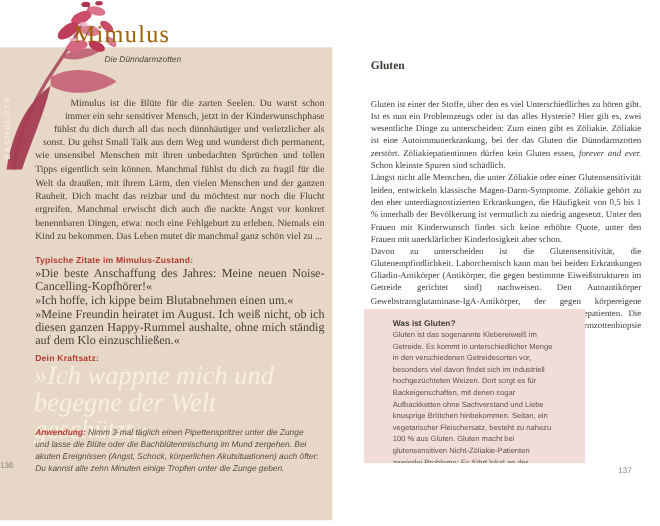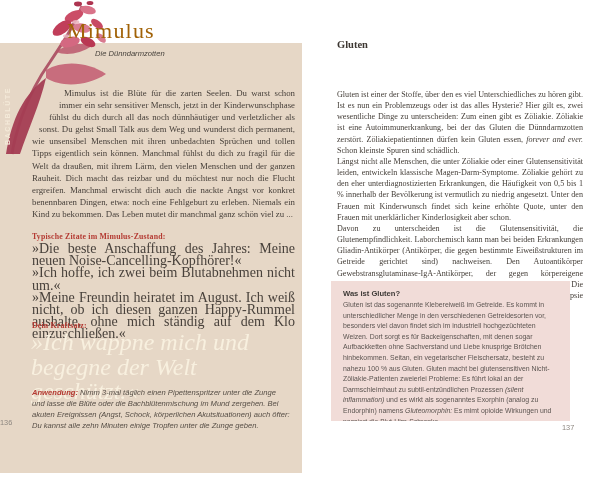"Gluten" .r-heading { top: 39px -> 55px }
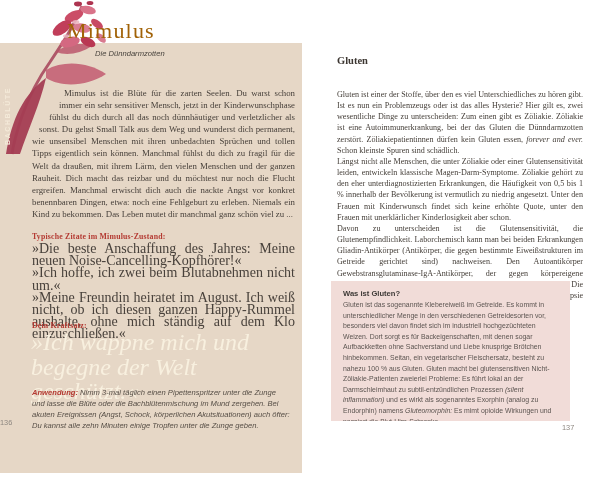"Typische Zitate im Mimulus-Zustand:" .sec-label { font-family: Liberation Serif, serif -> Liberation Sans, sans-serif }
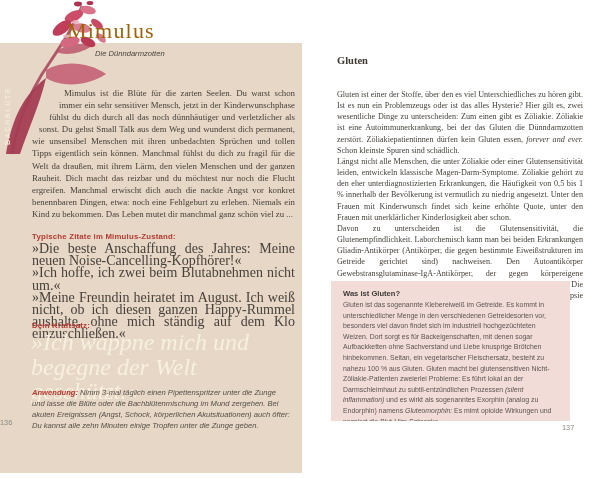"»Die beste Anschaffung des Jahres:" .quotes { font-size: 14px -> 11px }
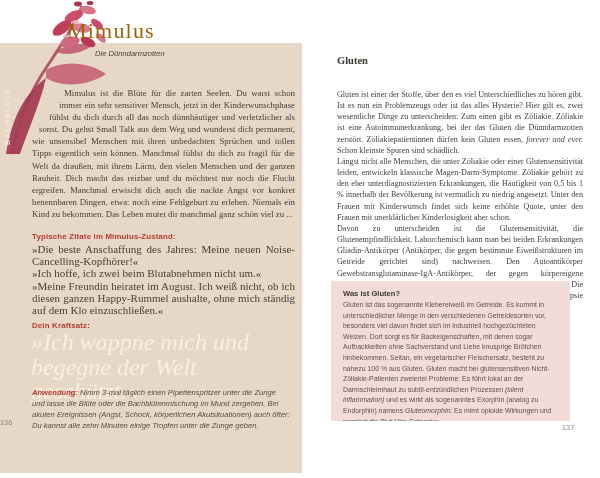"»Ich hoffe, ich zwei beim" div { text: zwei beim Blutabnehmen nicht -> kippe beim Blutabnehmen einen }
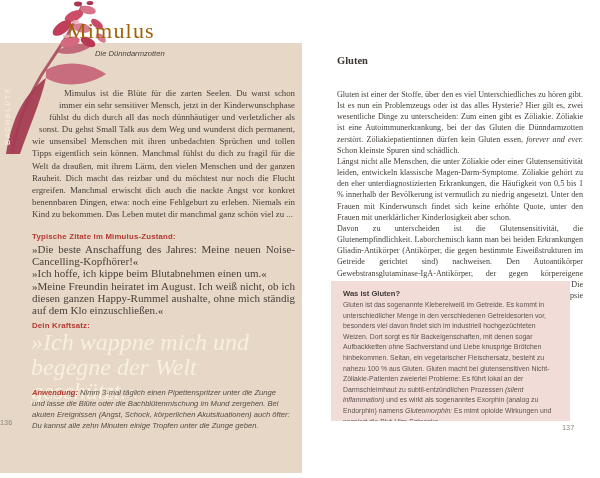"Was ist Gluten?" .infobox { padding: 8px 12px -> 8px 26px; width: 239px -> 201px }
